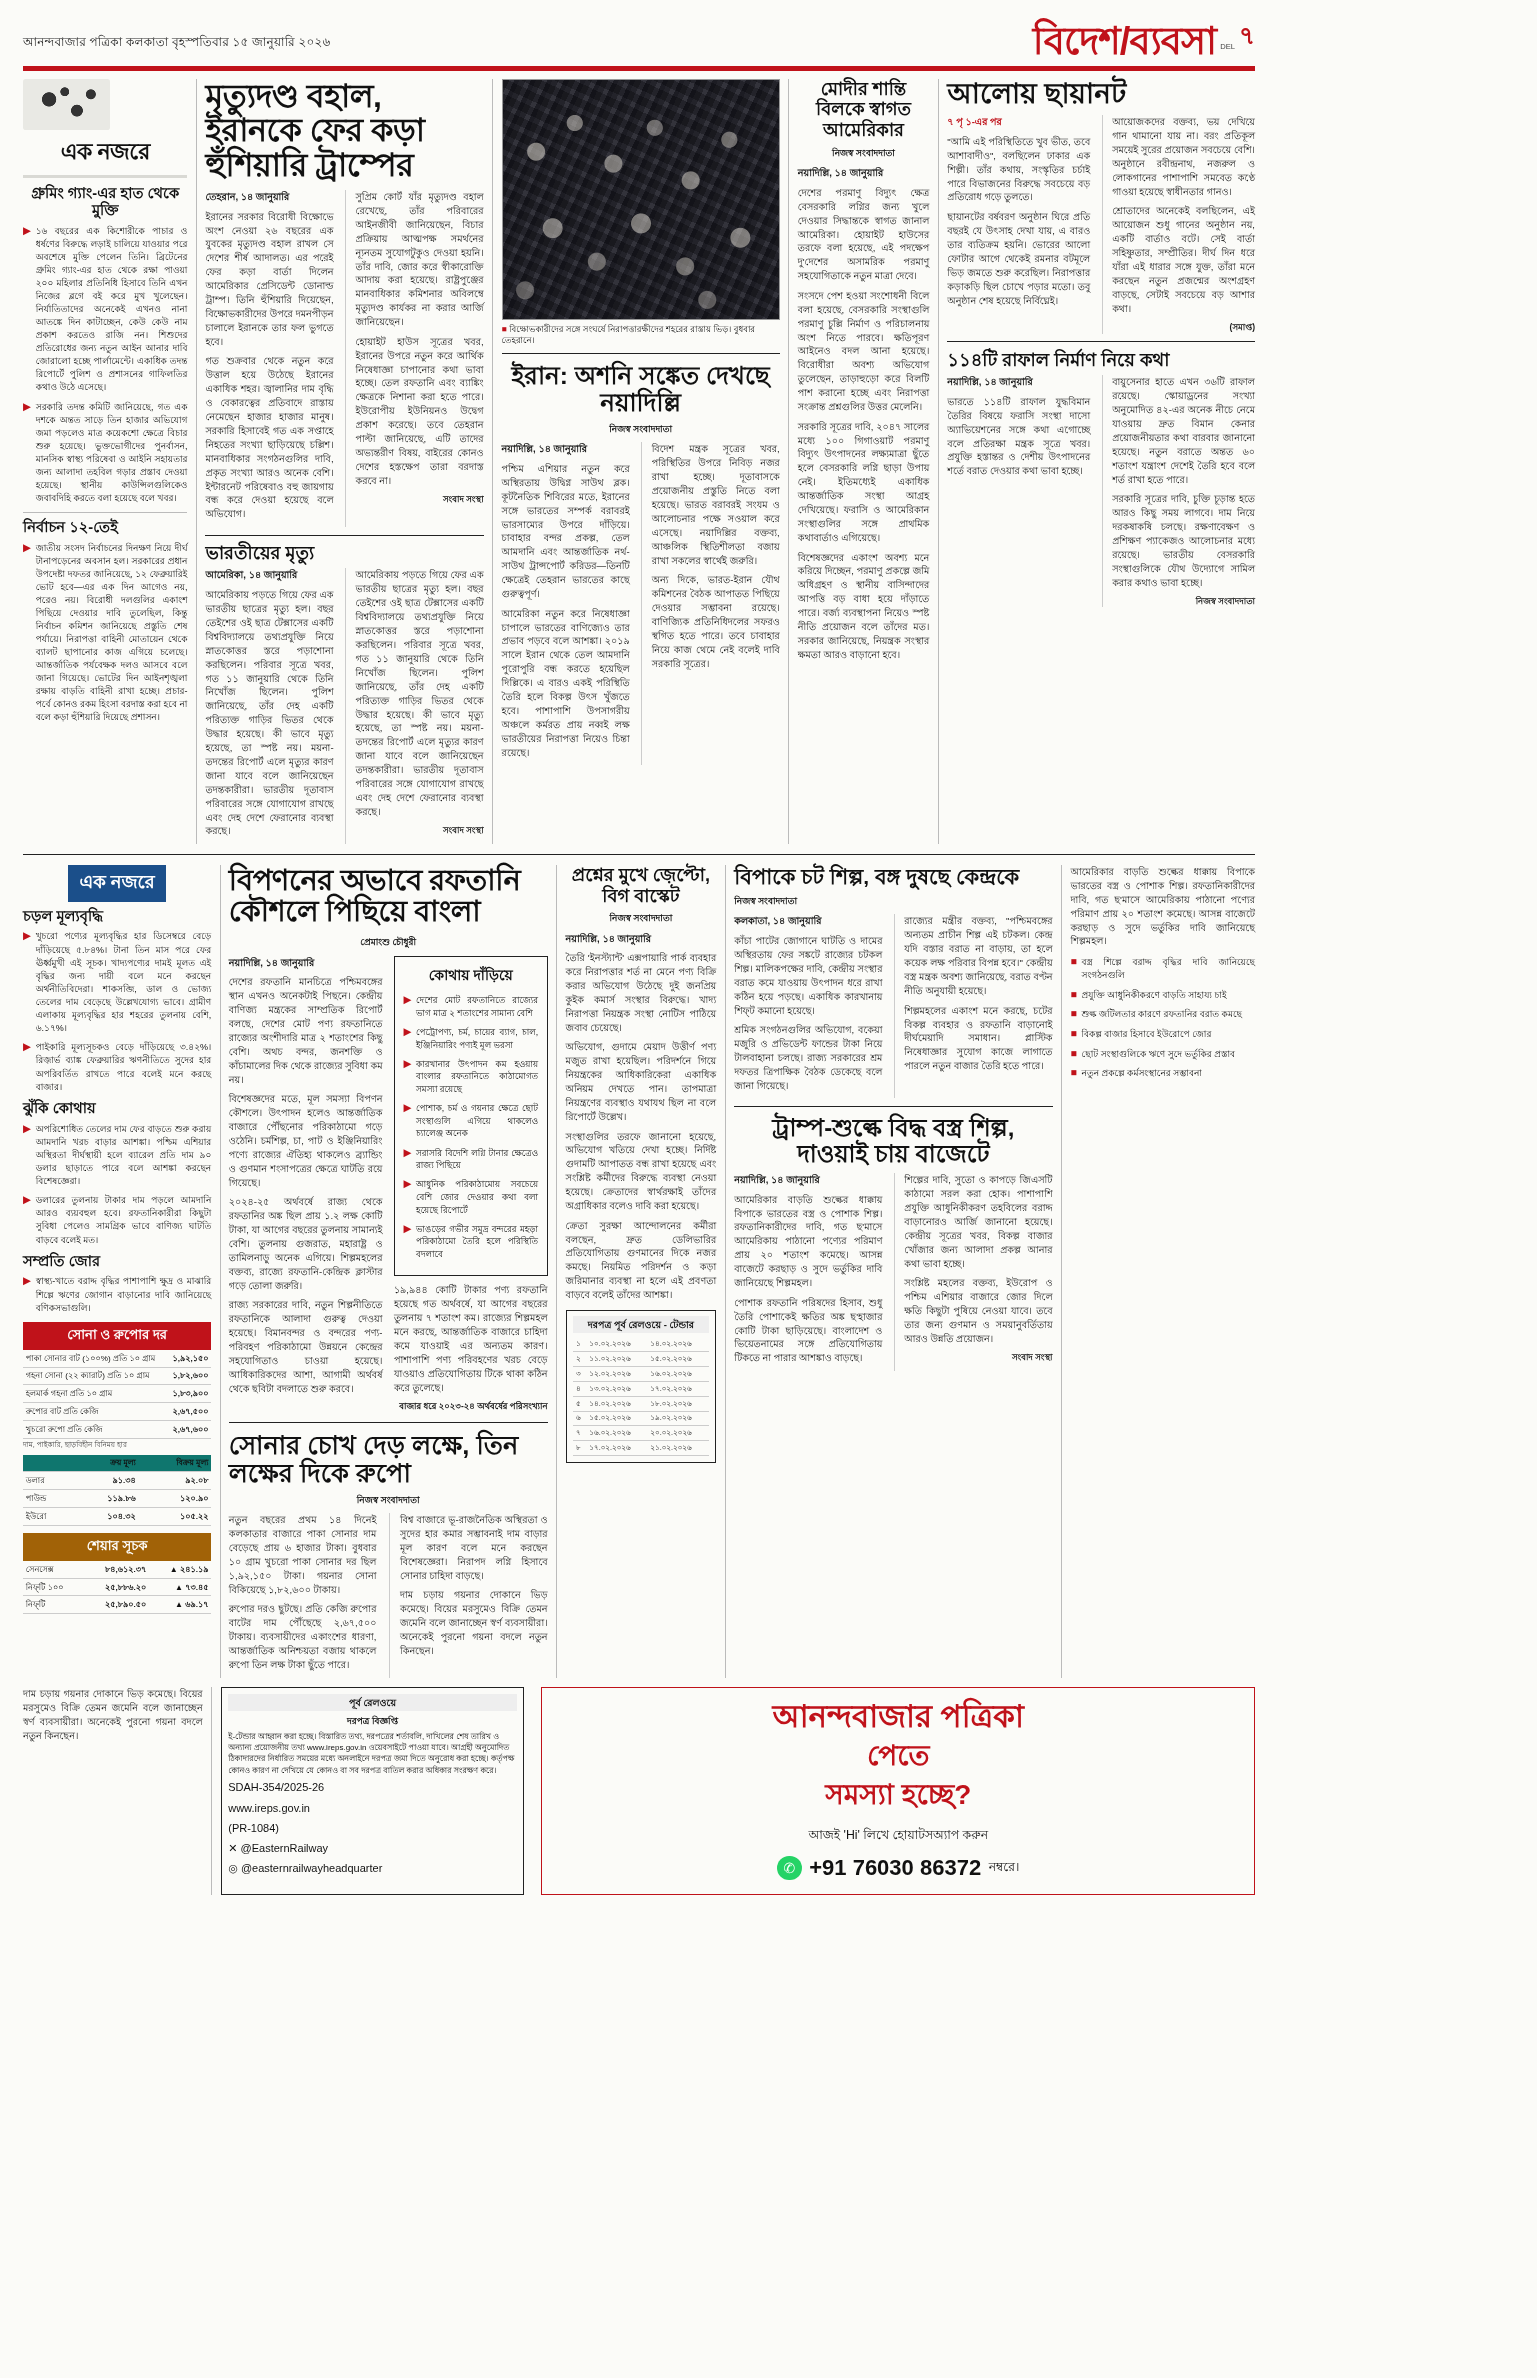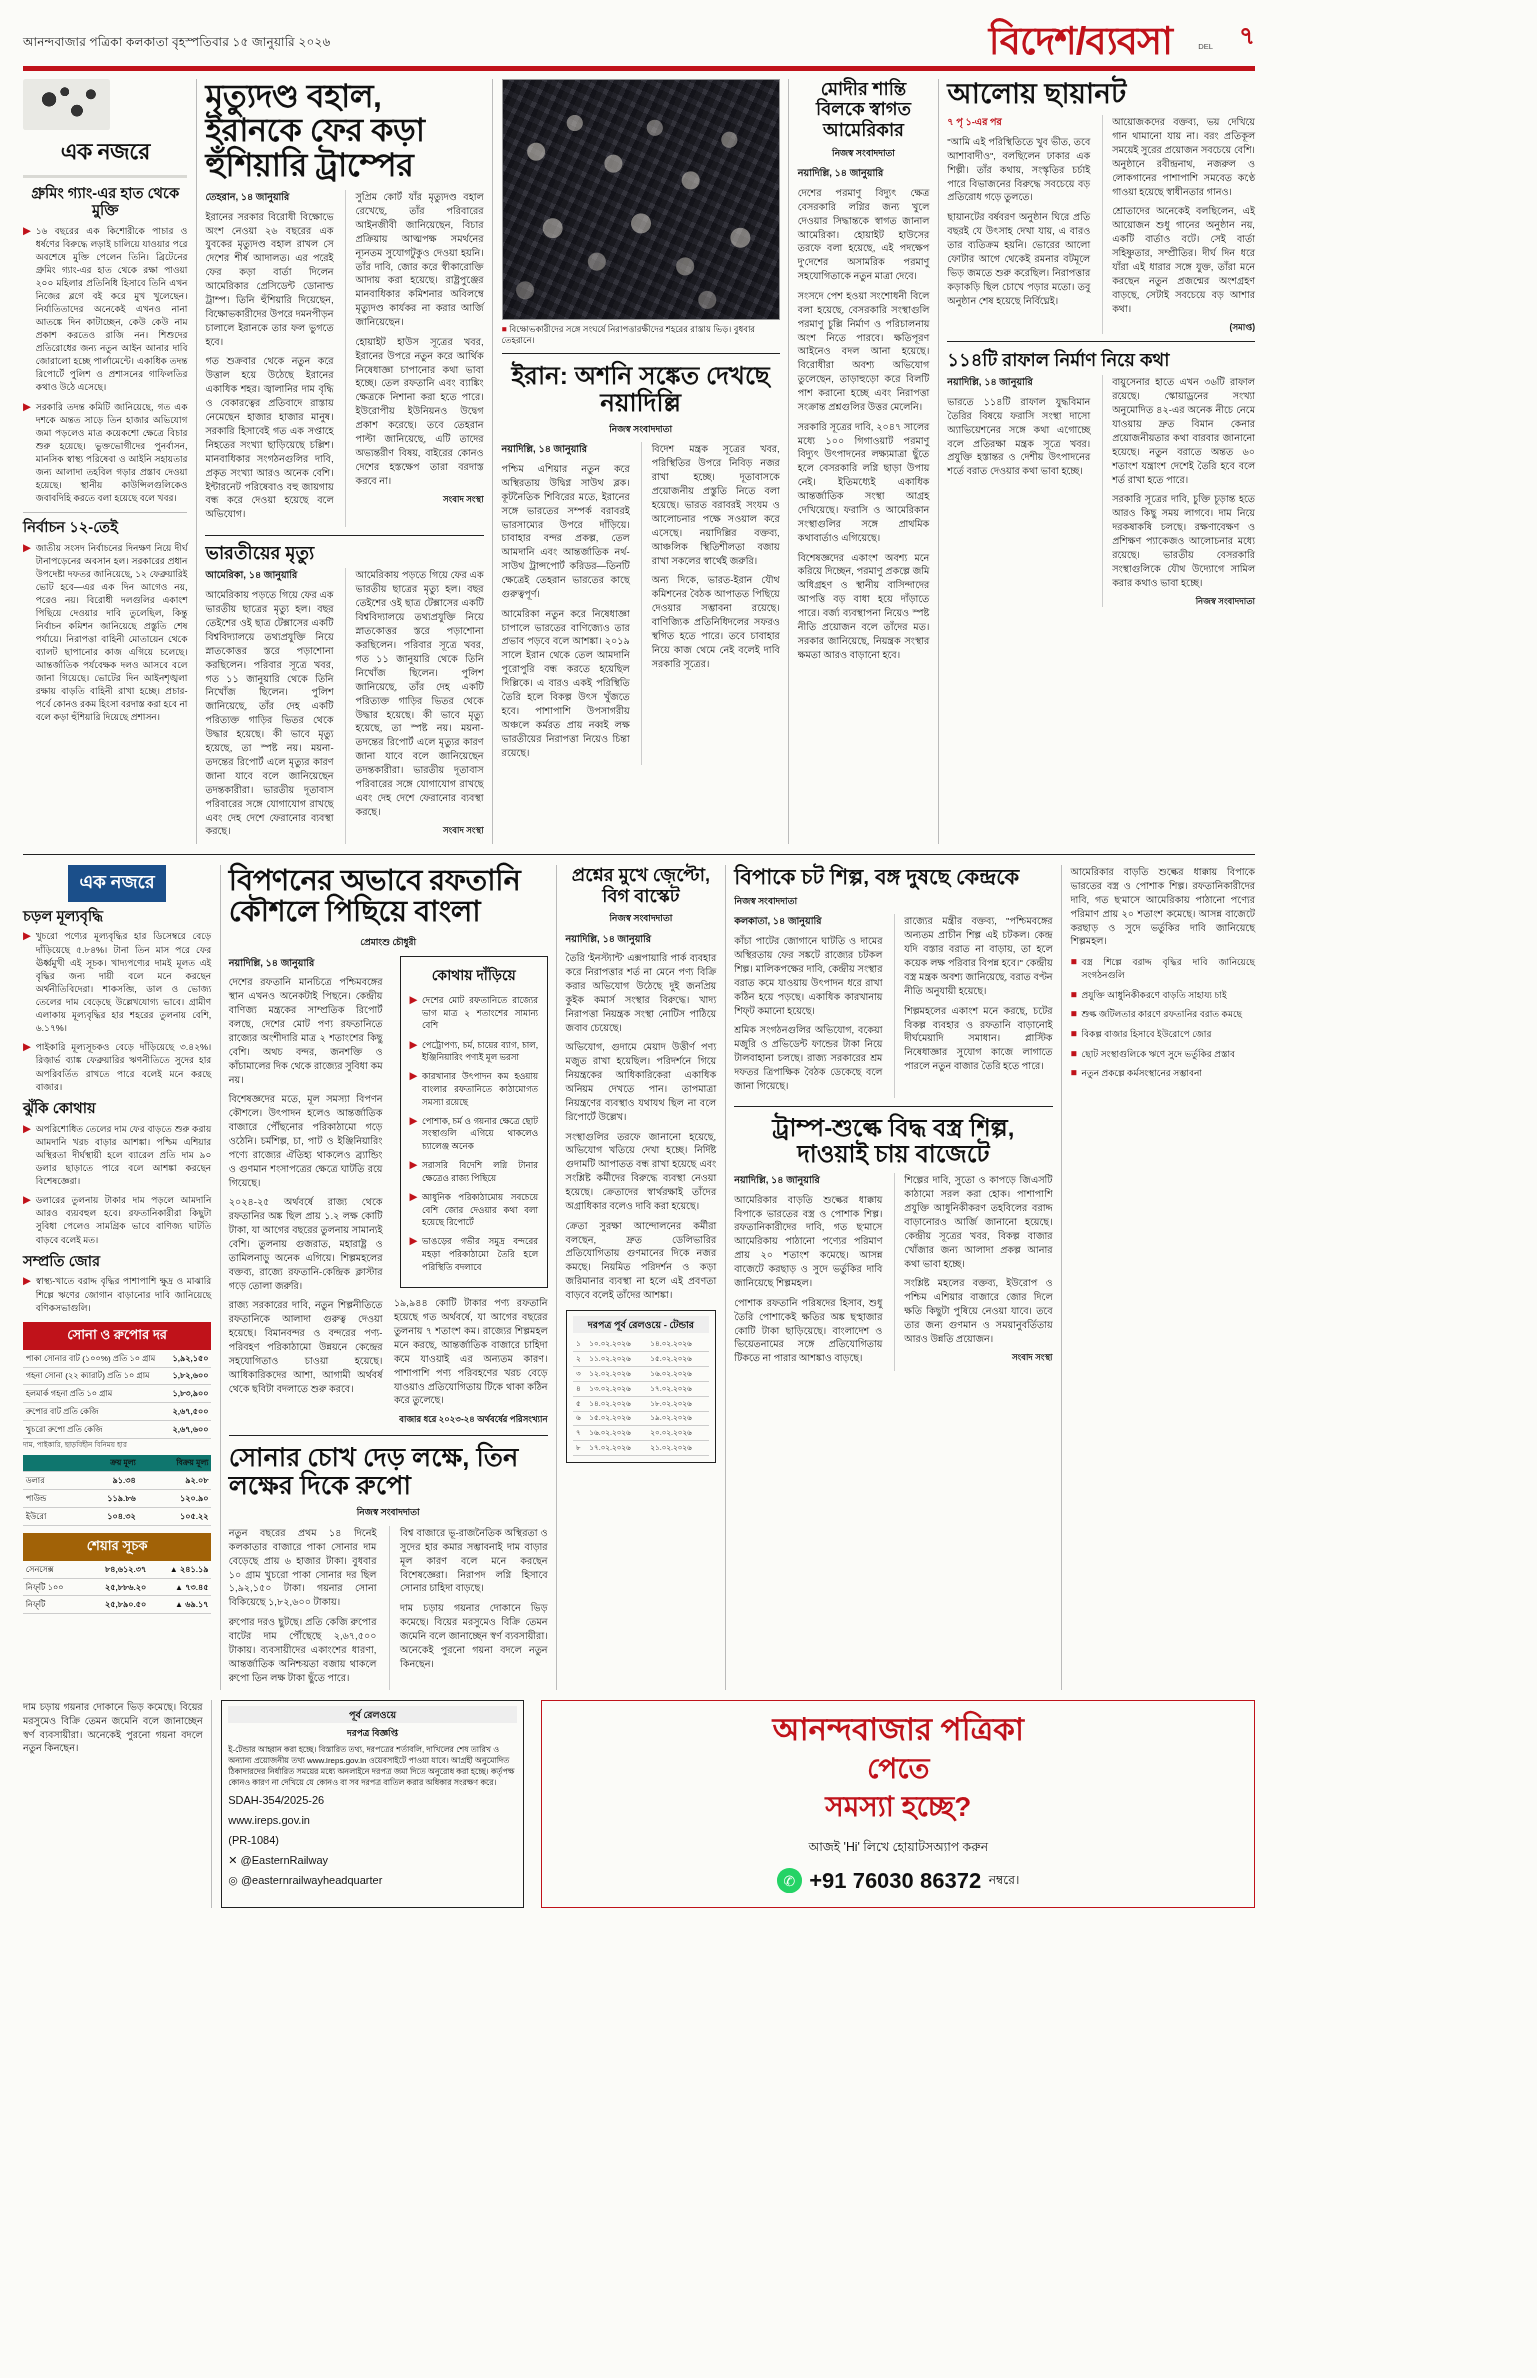"বিদেশ/ব্যবসা" .mast-right { gap: 26px -> 4px }
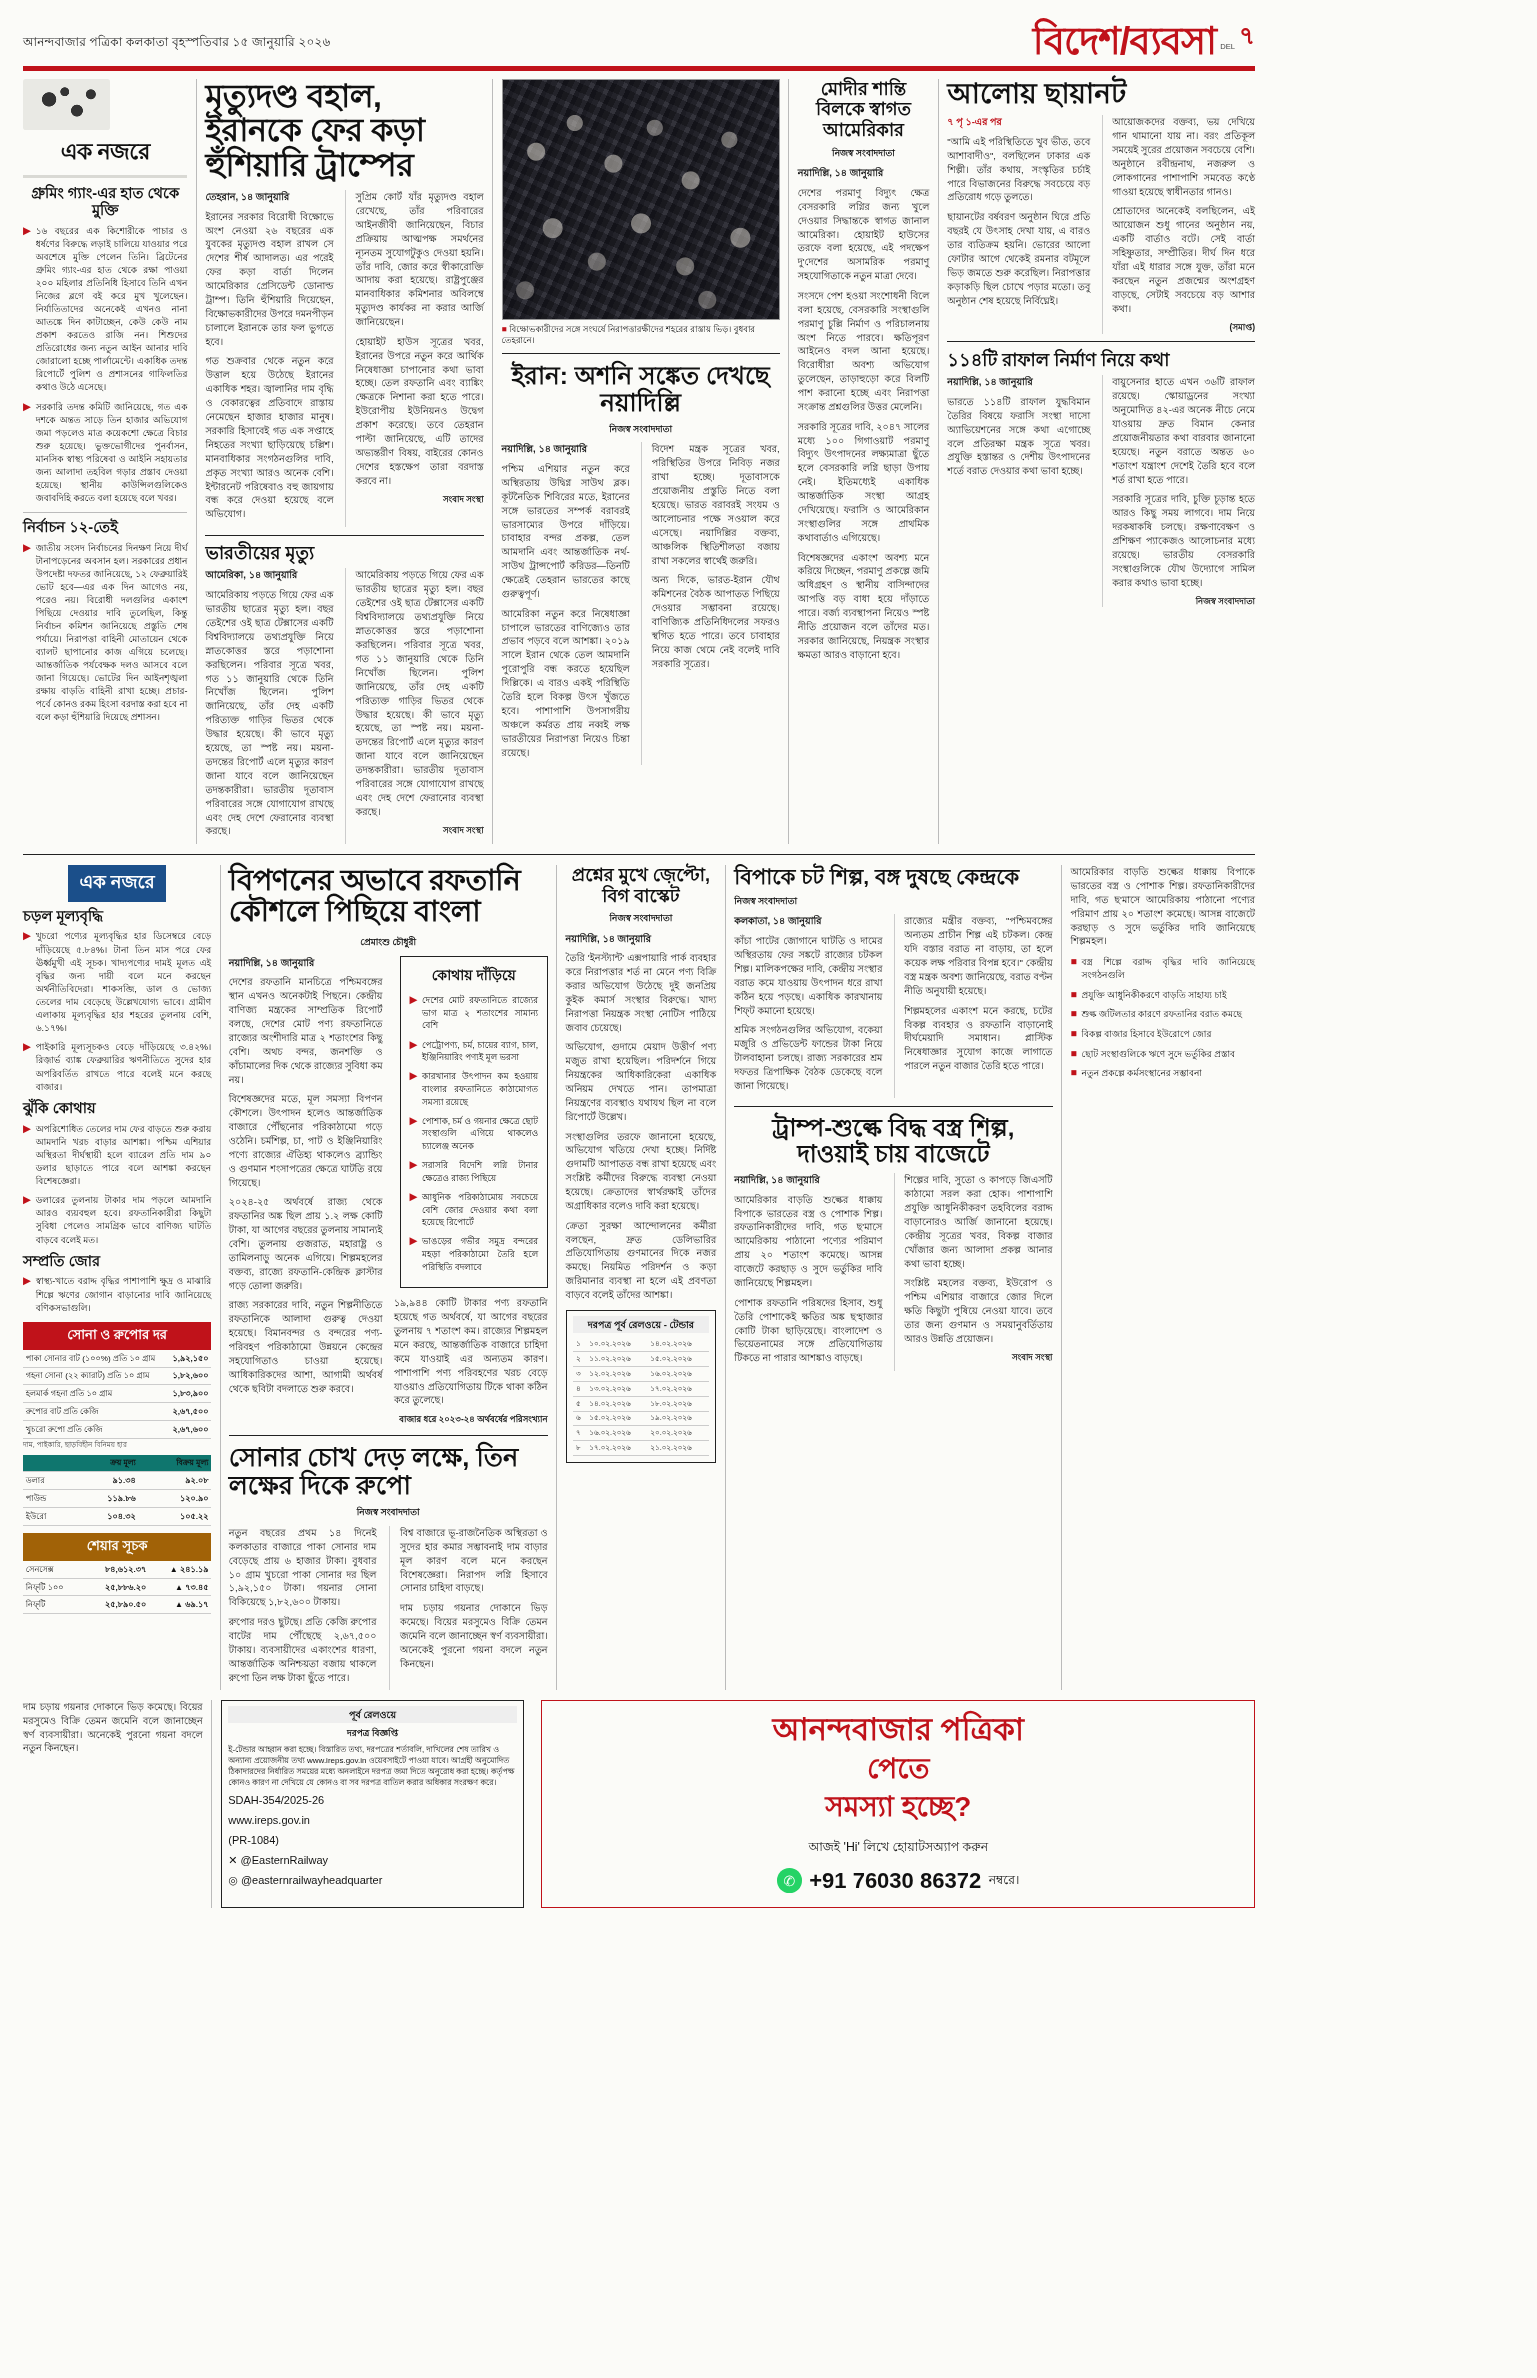"কোথায় দাঁড়িয়ে" .boxed { margin-left: 6px -> none }
